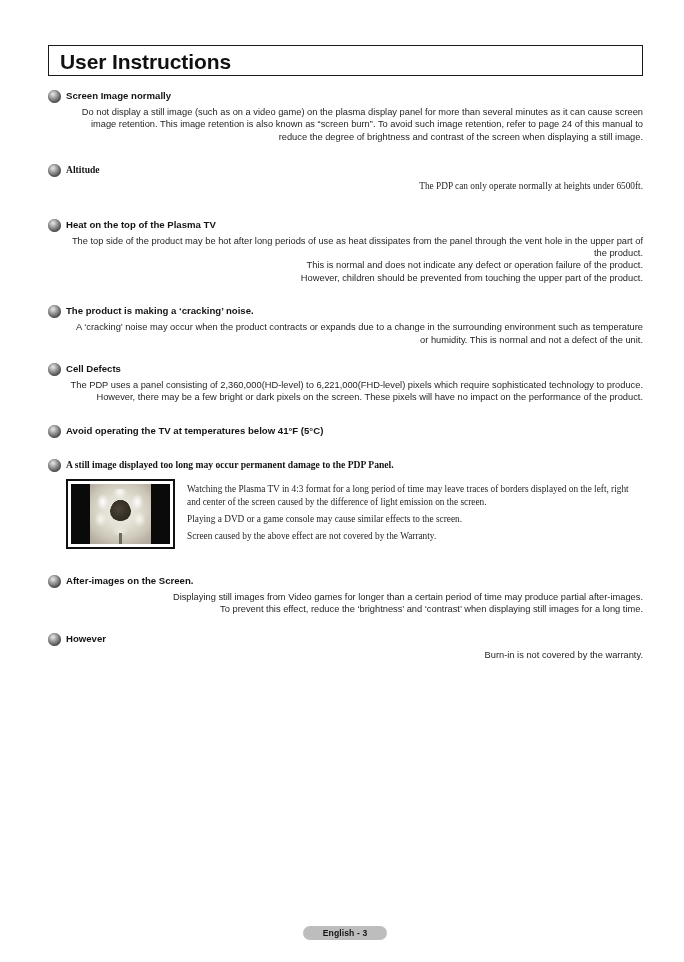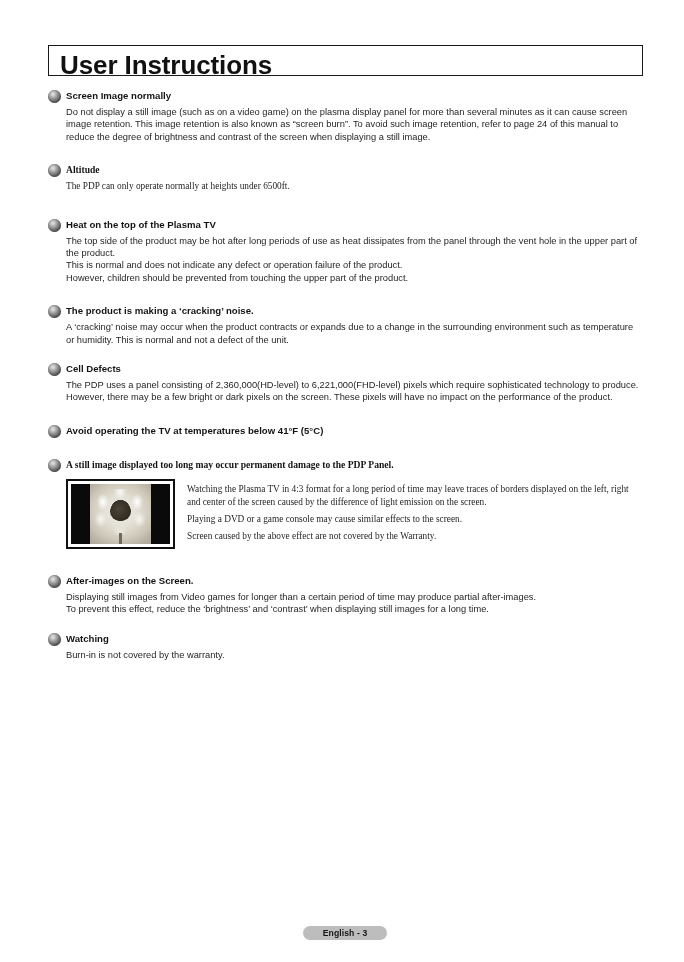"User Instructions" .title-text { font-size: 26px -> 21px }
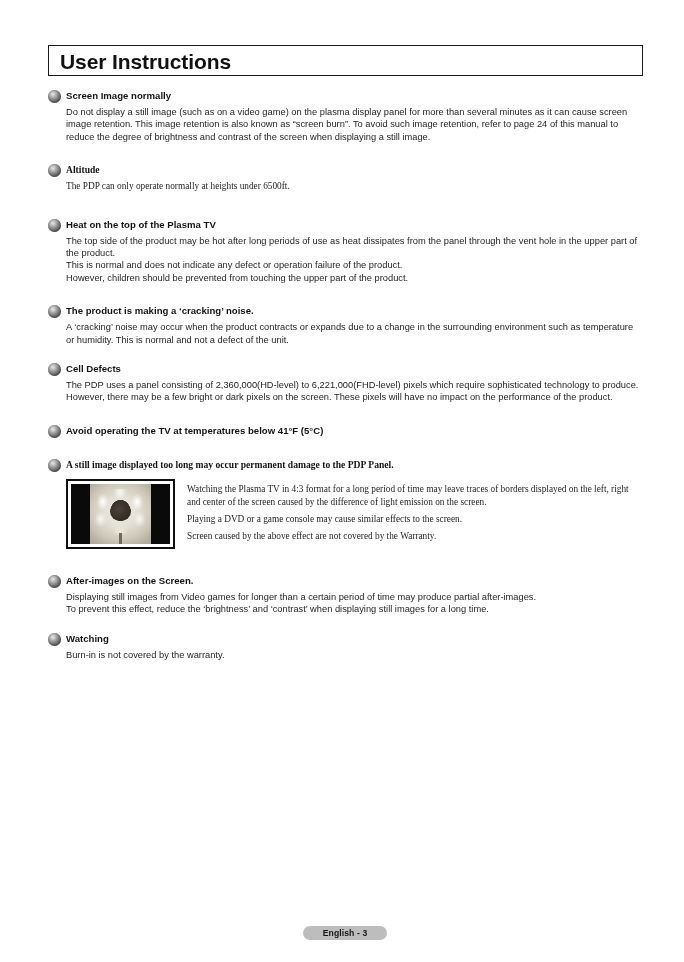"Do not display a still" .body { text-align: left -> right }
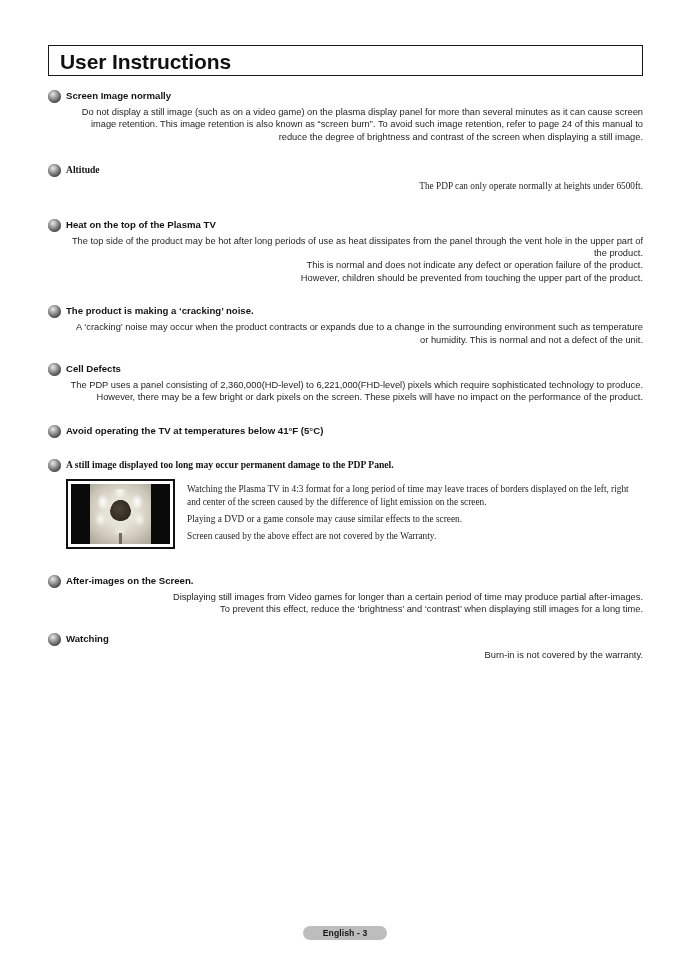"Watching" div.heading { text: Watching -> However }
